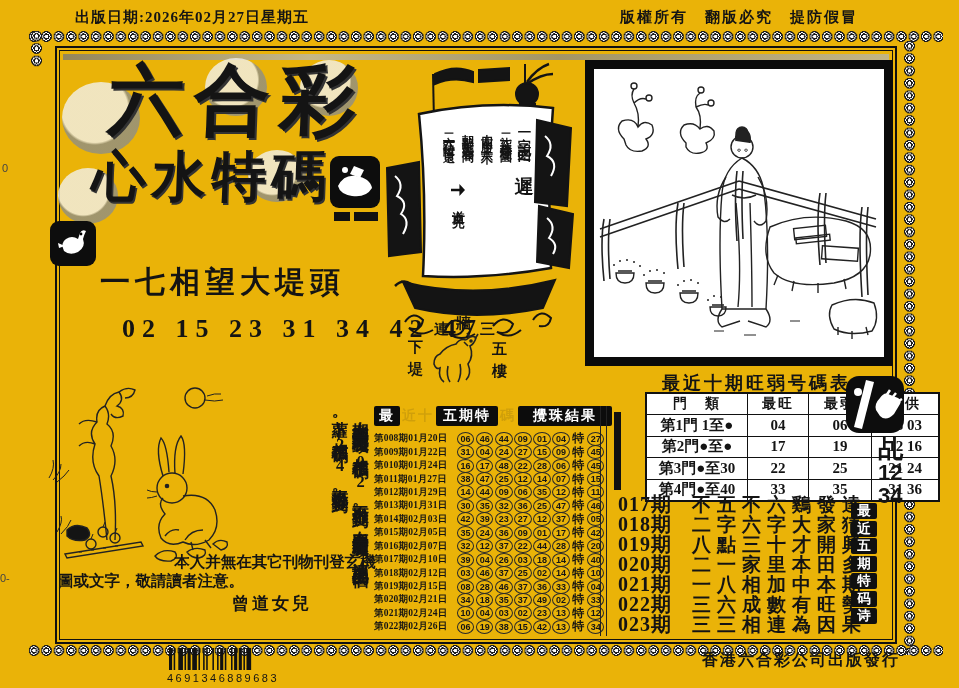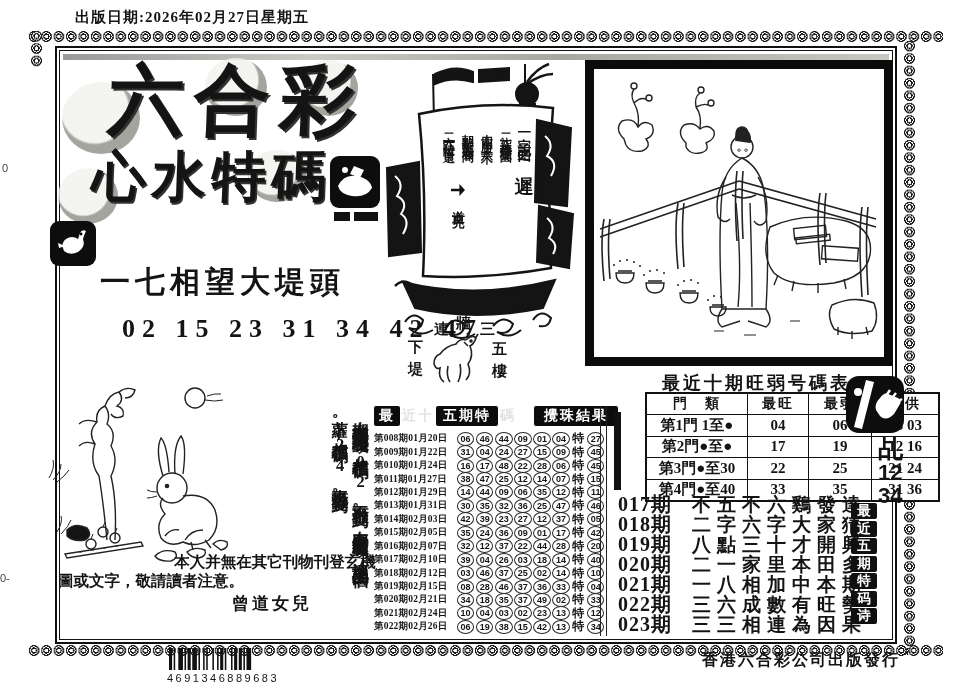"出版日期:2026年02月27日星期五" #page { background: #ffffff -> #eab308 }
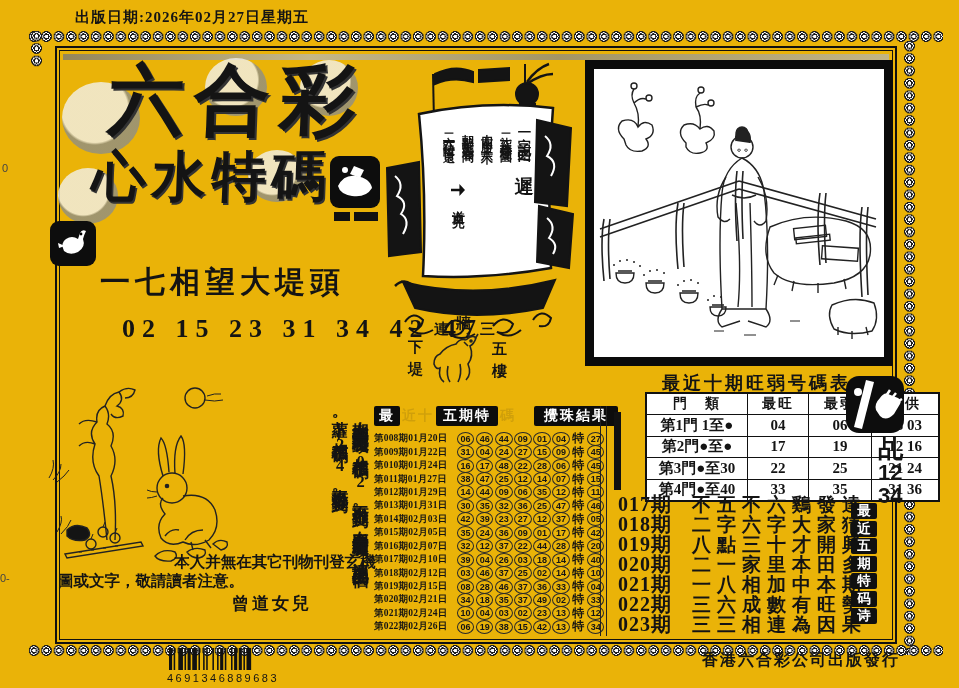"版權所有 翻版必究 提防假冒" div.abs { html: none -> <div>版權所有 翻版必究 提防假冒</div> }
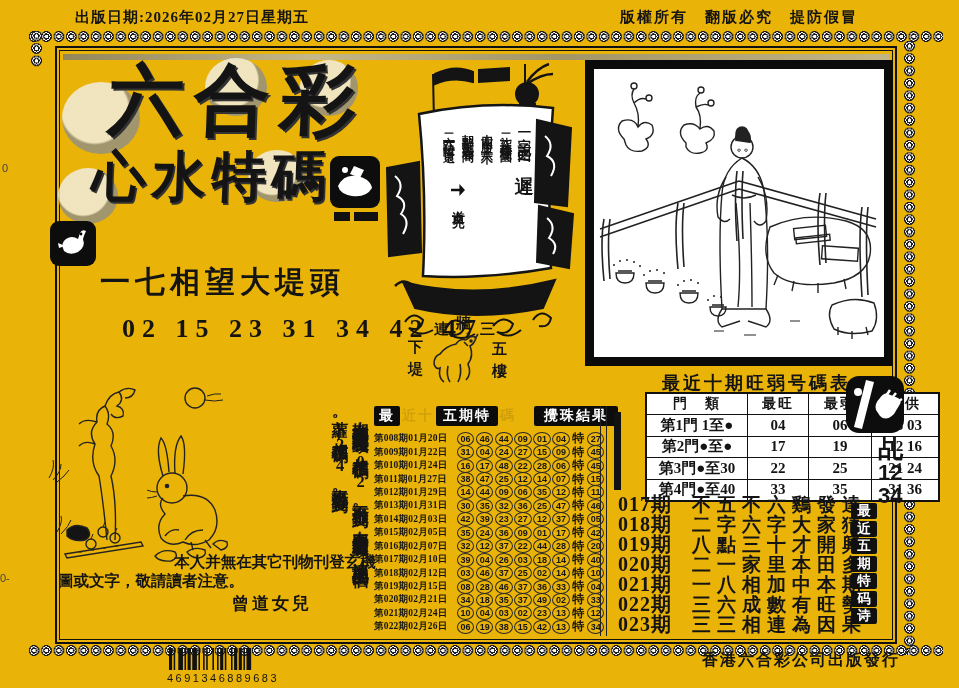"攪珠結果" span.rbadge { left: 160px -> 144px; width: 84px -> 94px }
